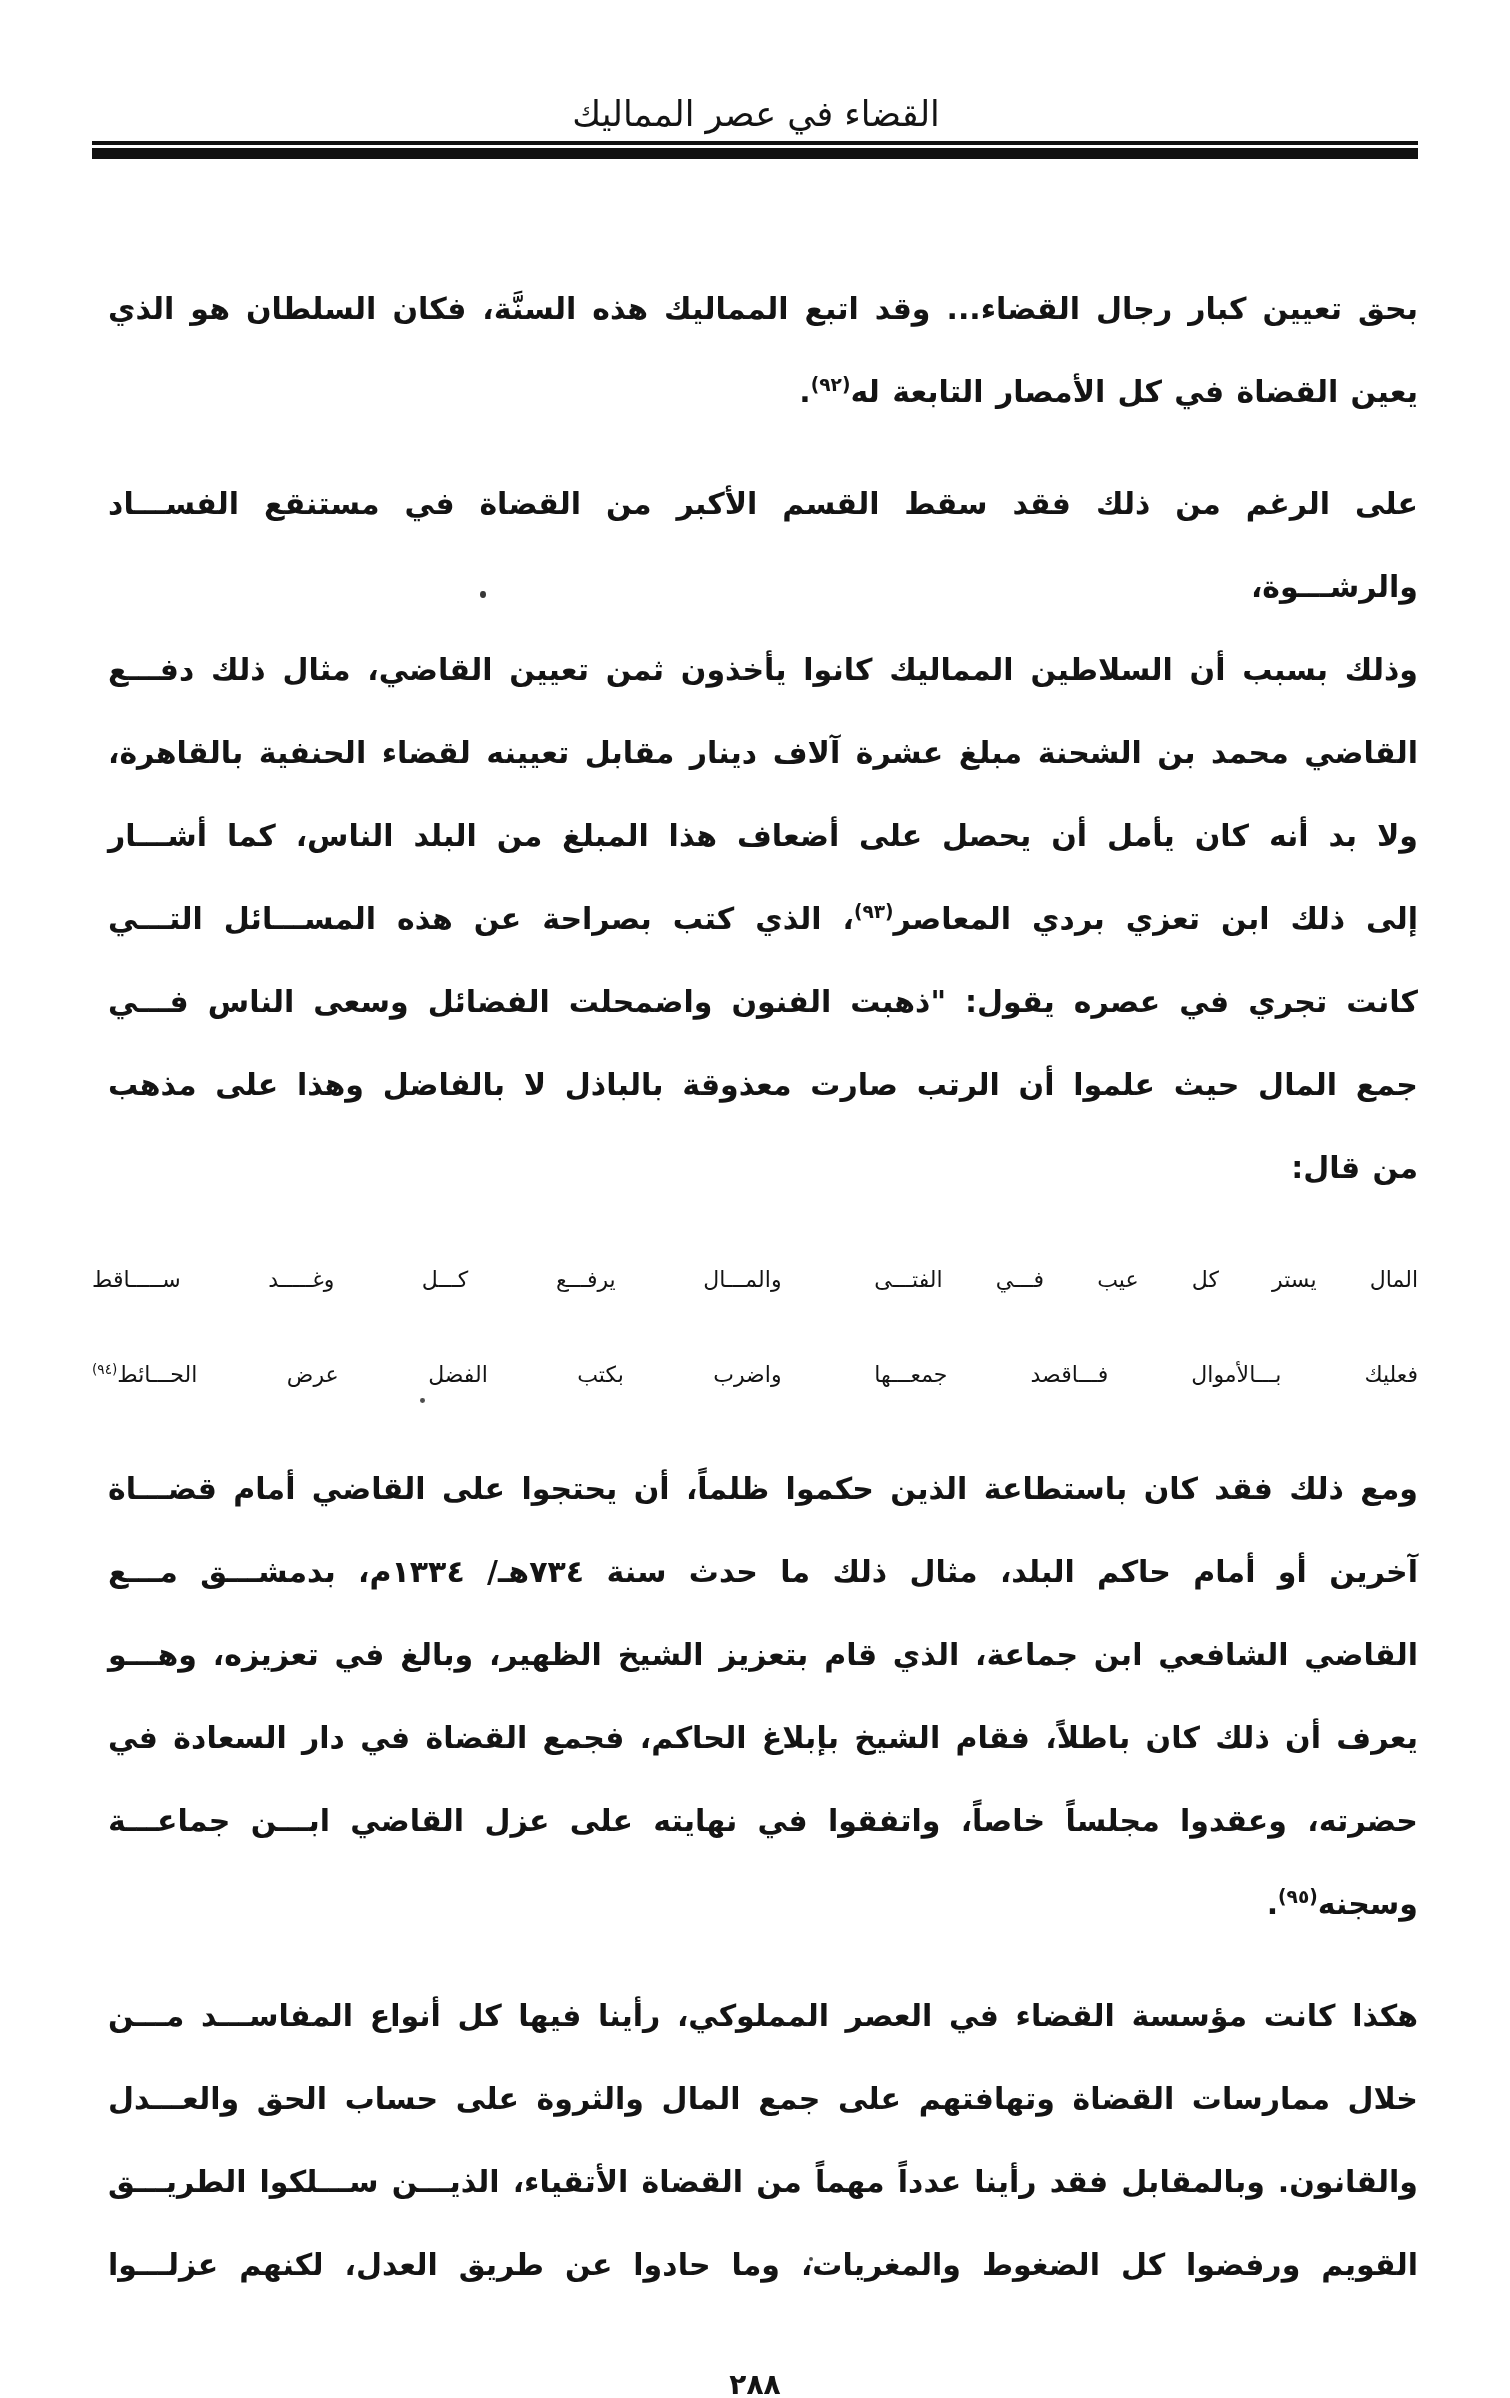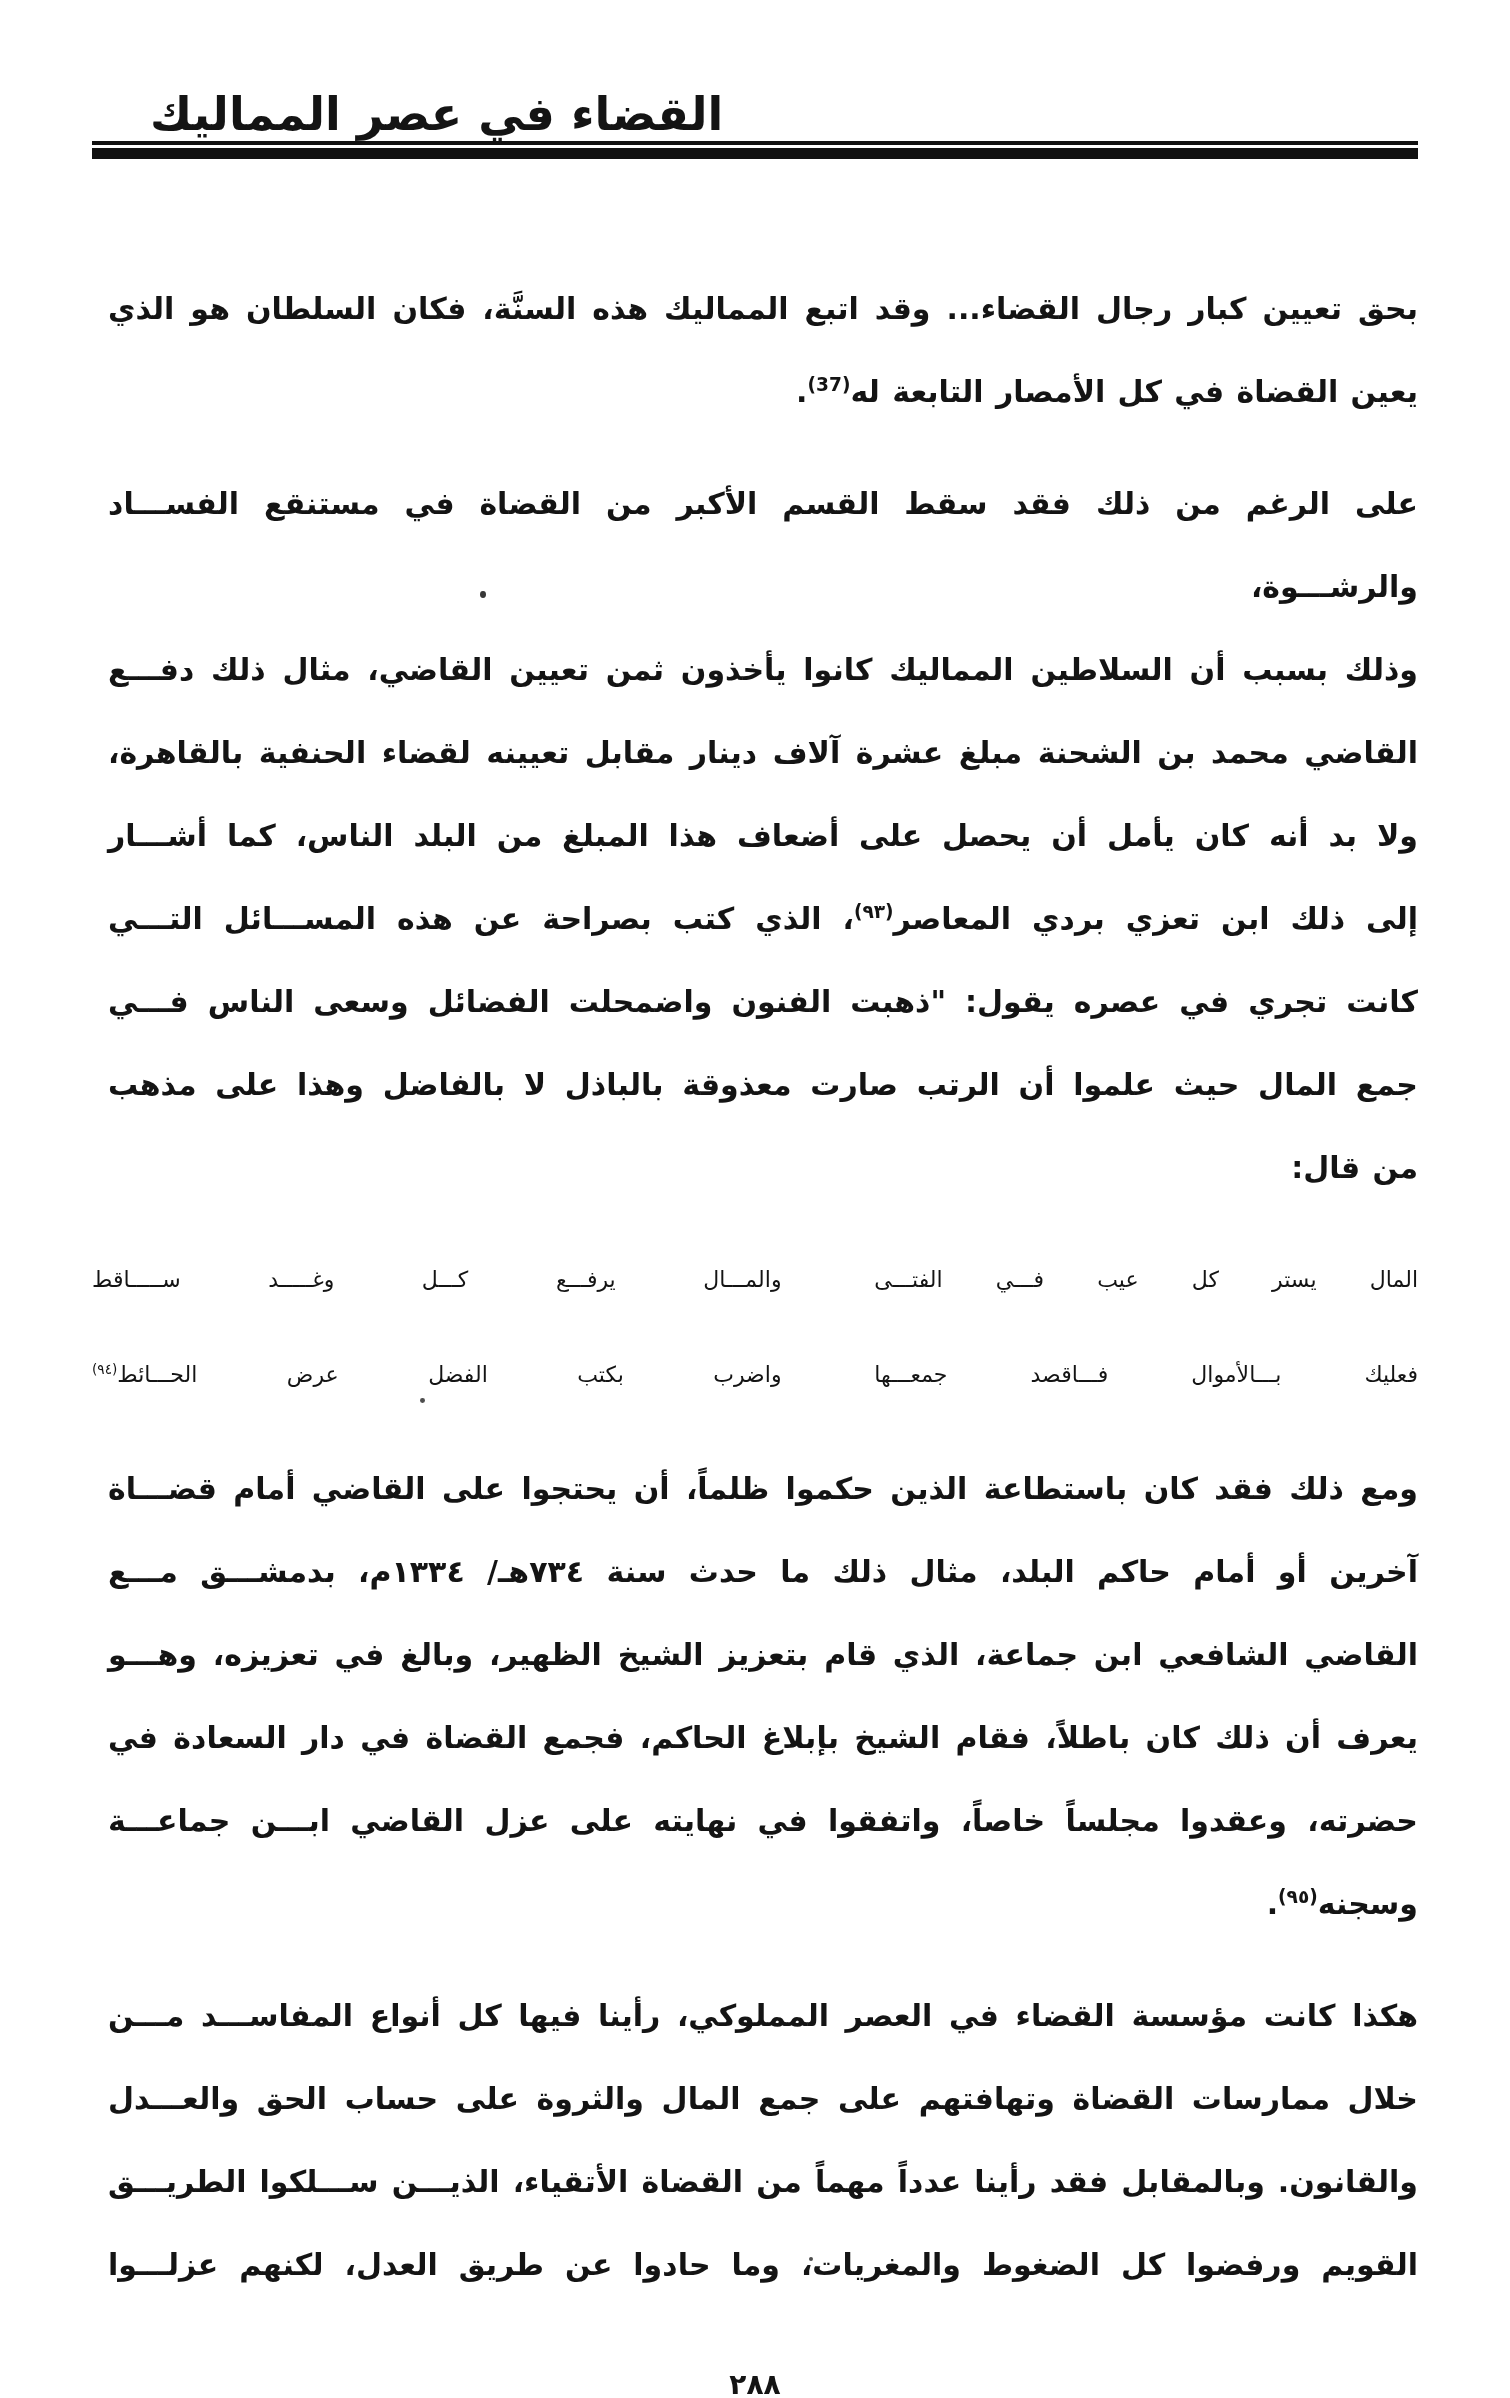"القضاء في عصر المماليك" .running-head { font-size: 46px -> 35px; font-weight: 700 -> 400; text-align: left -> center }
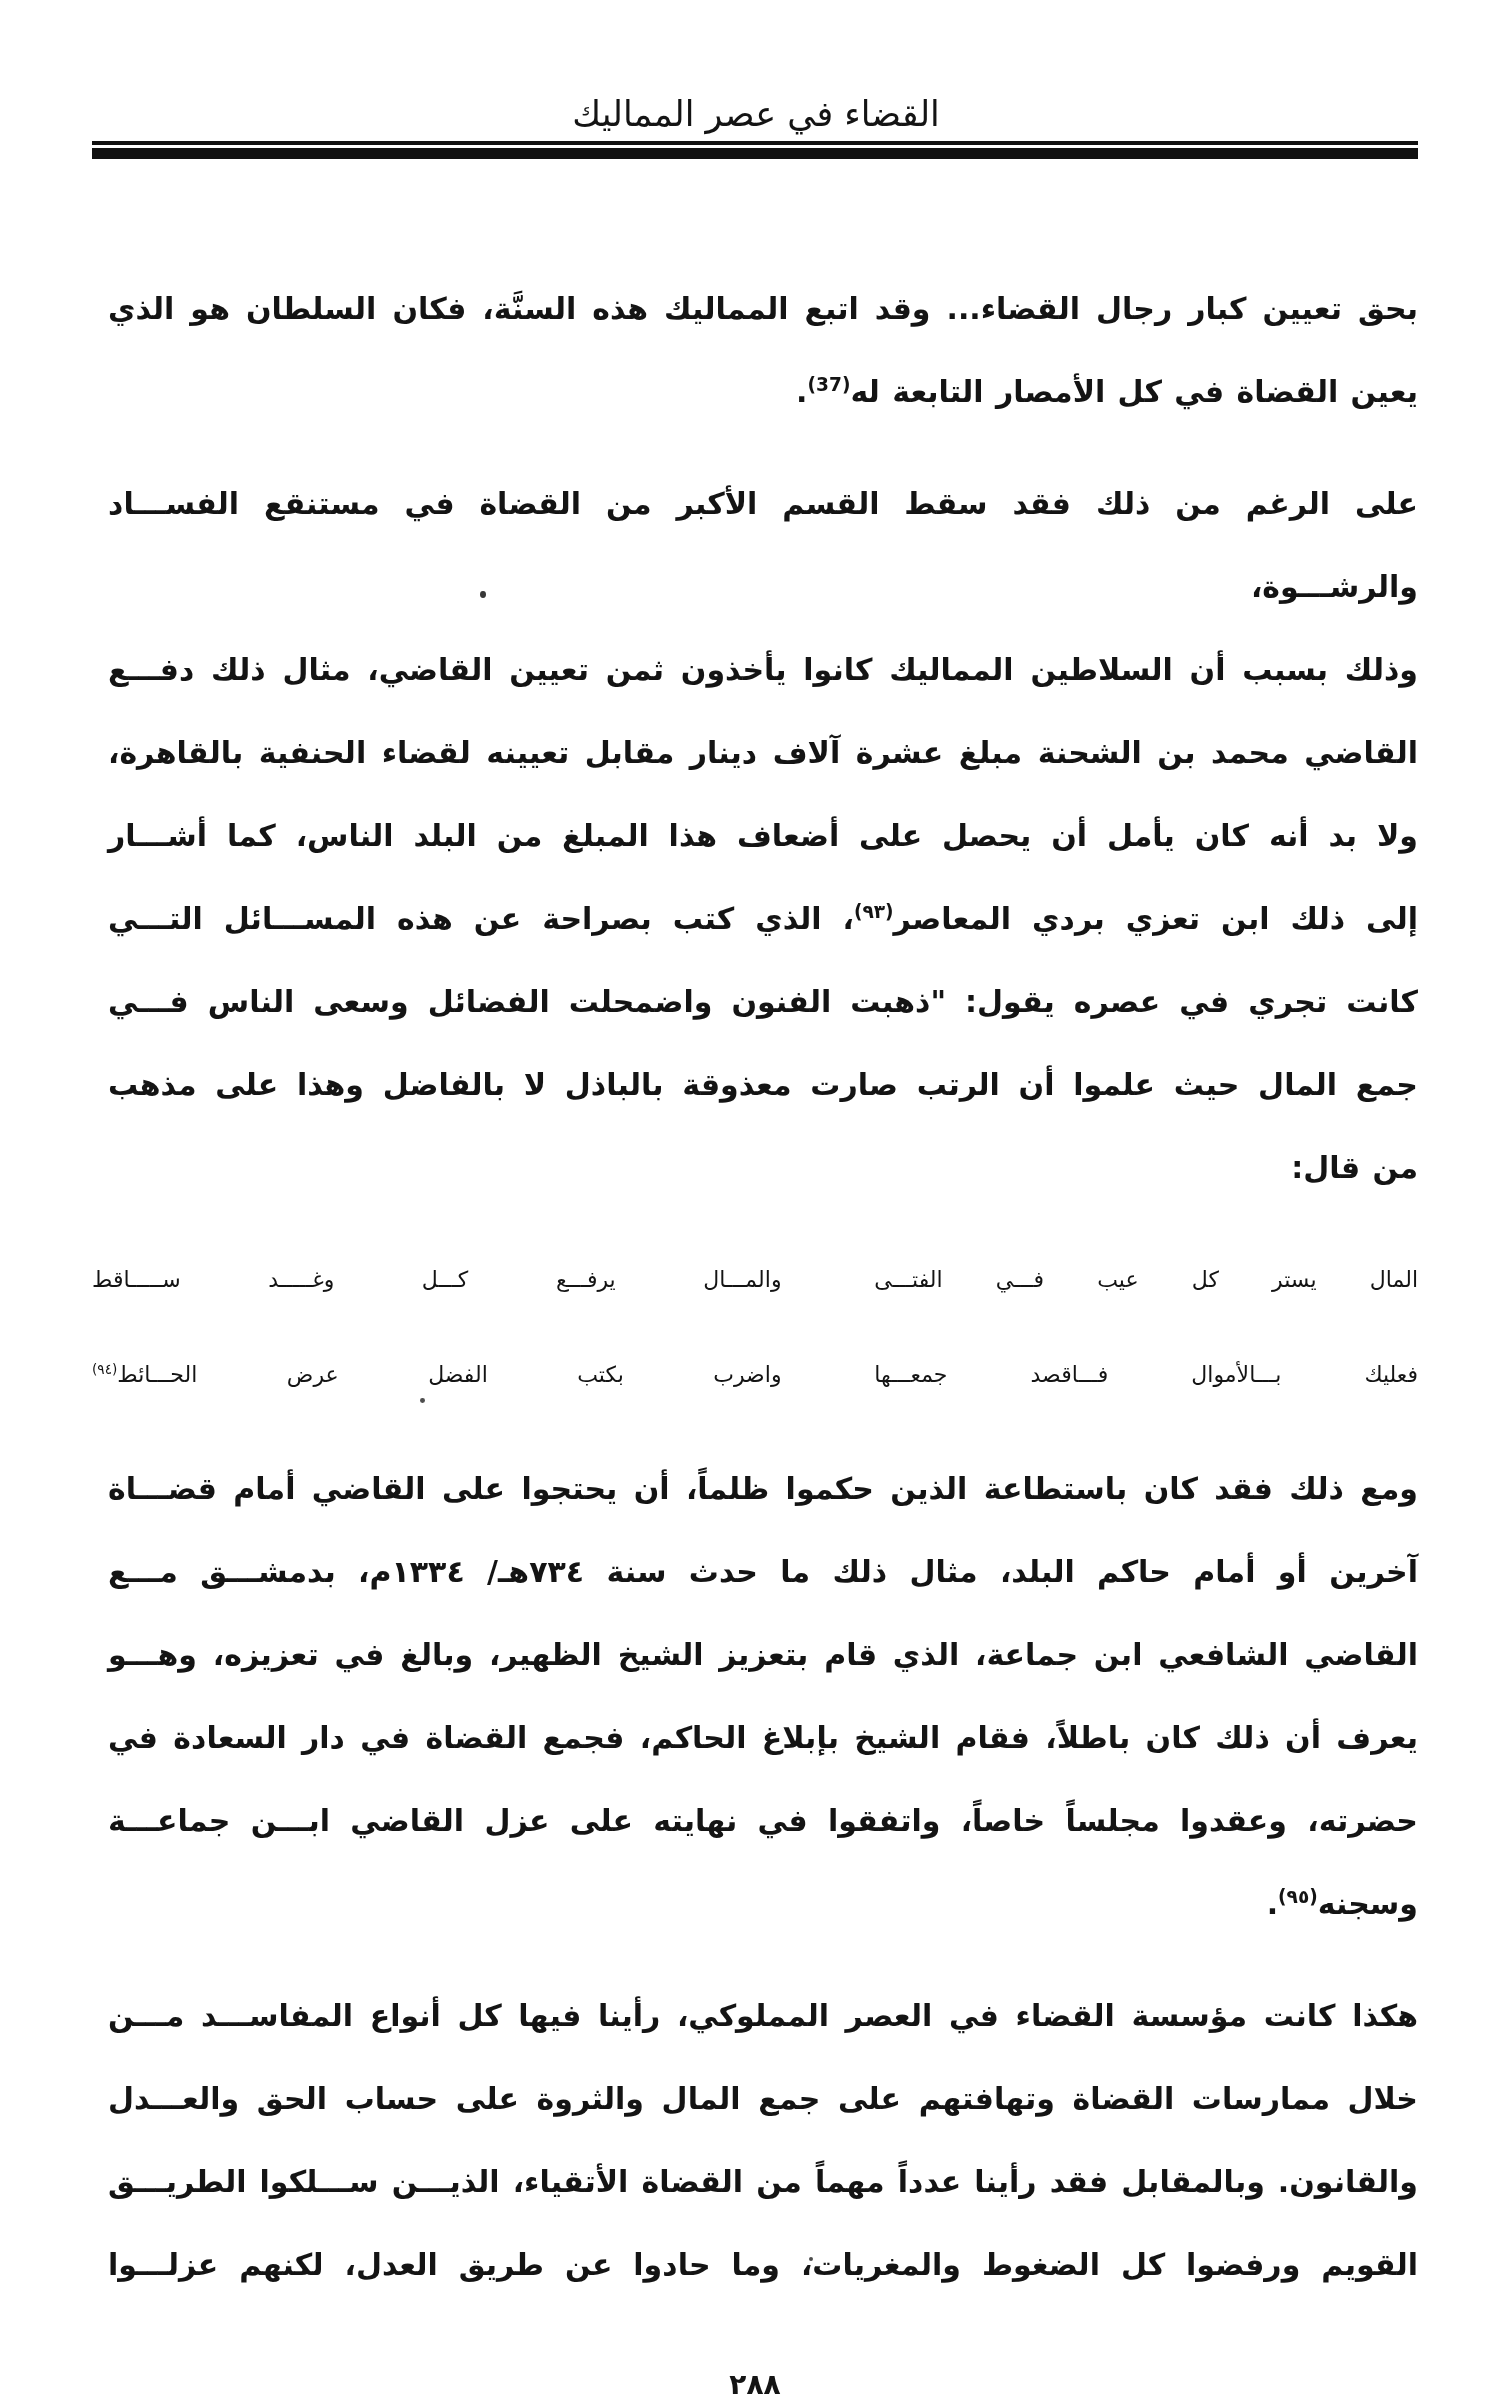"(37)" sup.fn { text: 37 -> ٩٢ }
